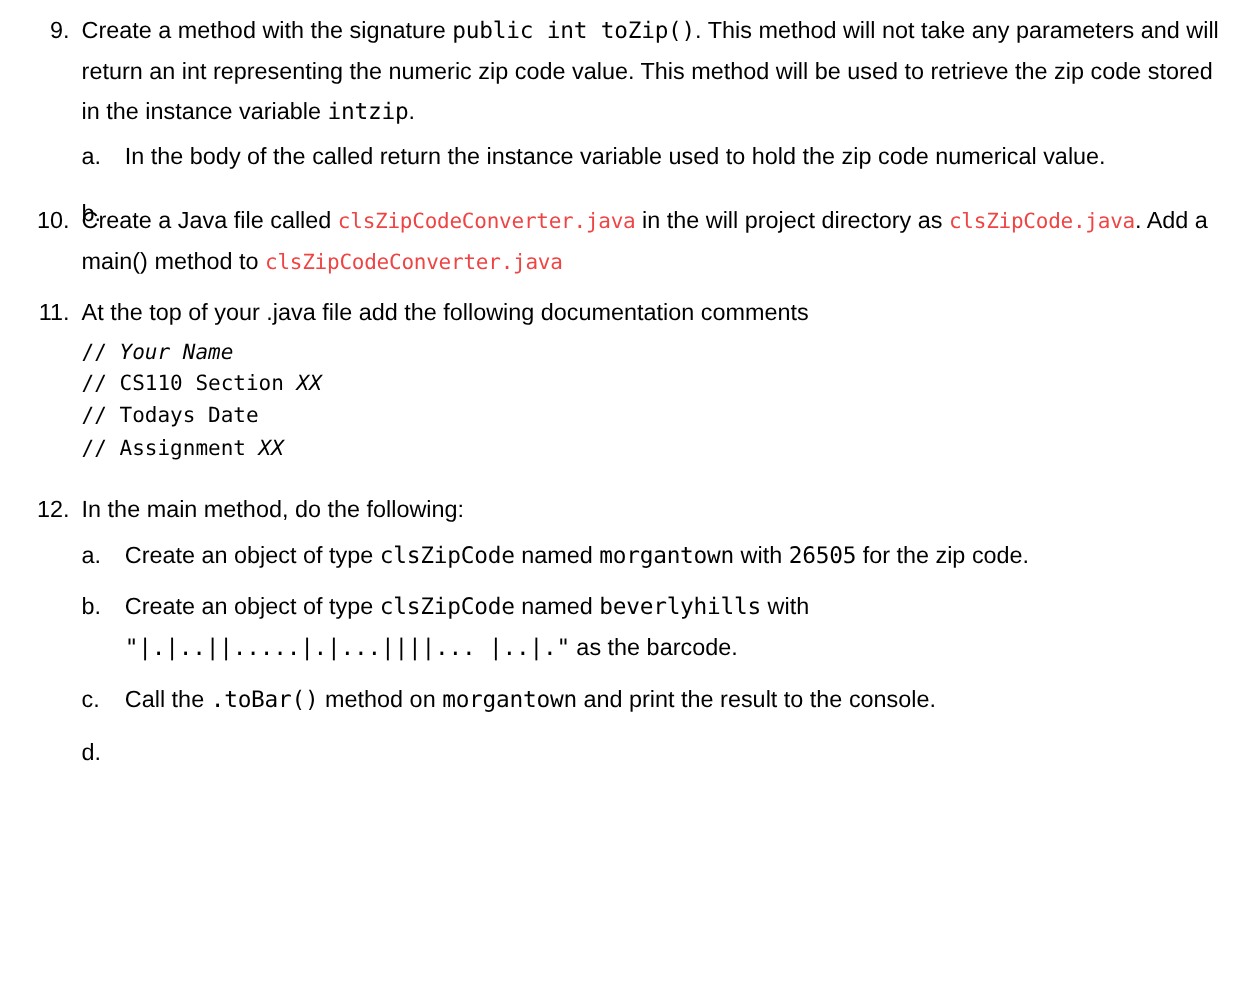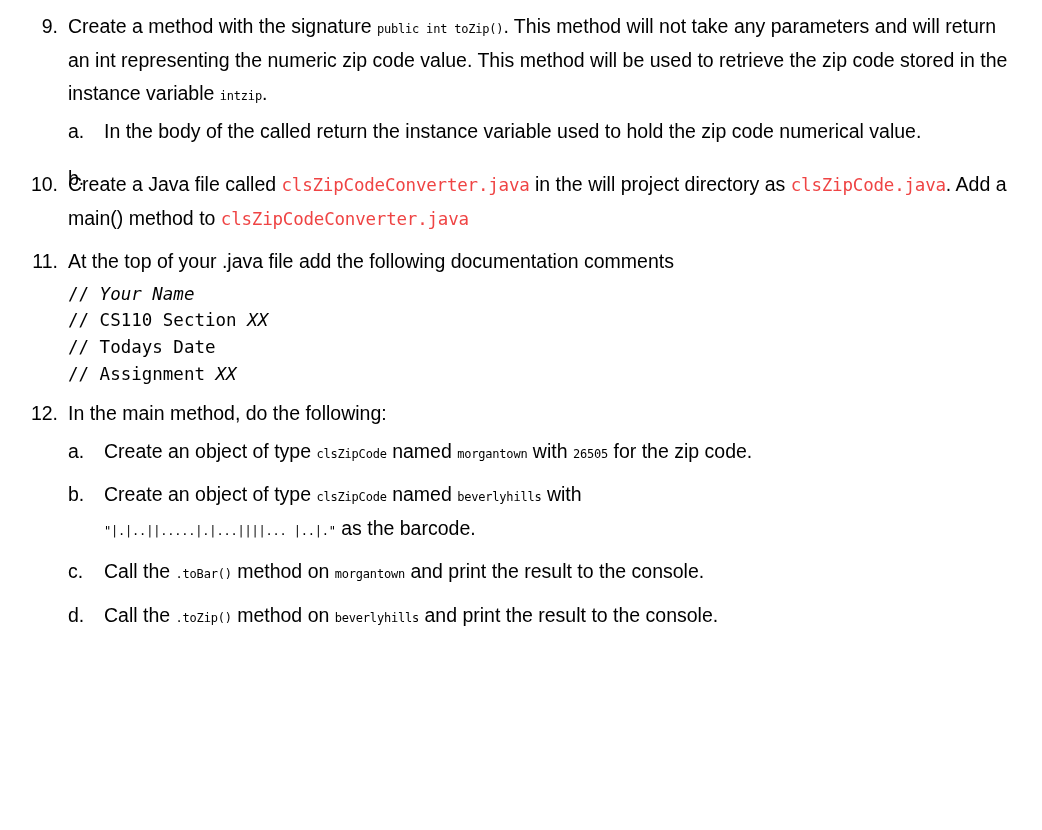"public int toZip()" .mono { font-size: 12px -> 19px }
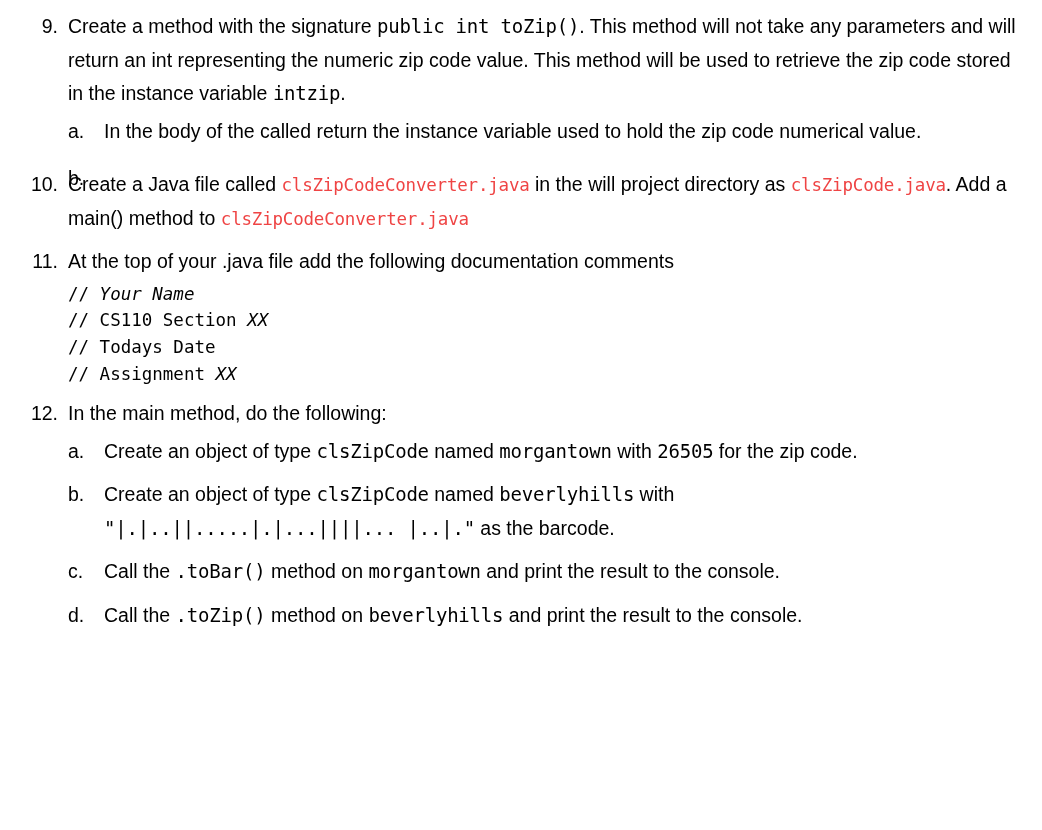"// Your Name" .comment-block { margin: 2px 0 4px 0 -> 2px 0 16px 0 }
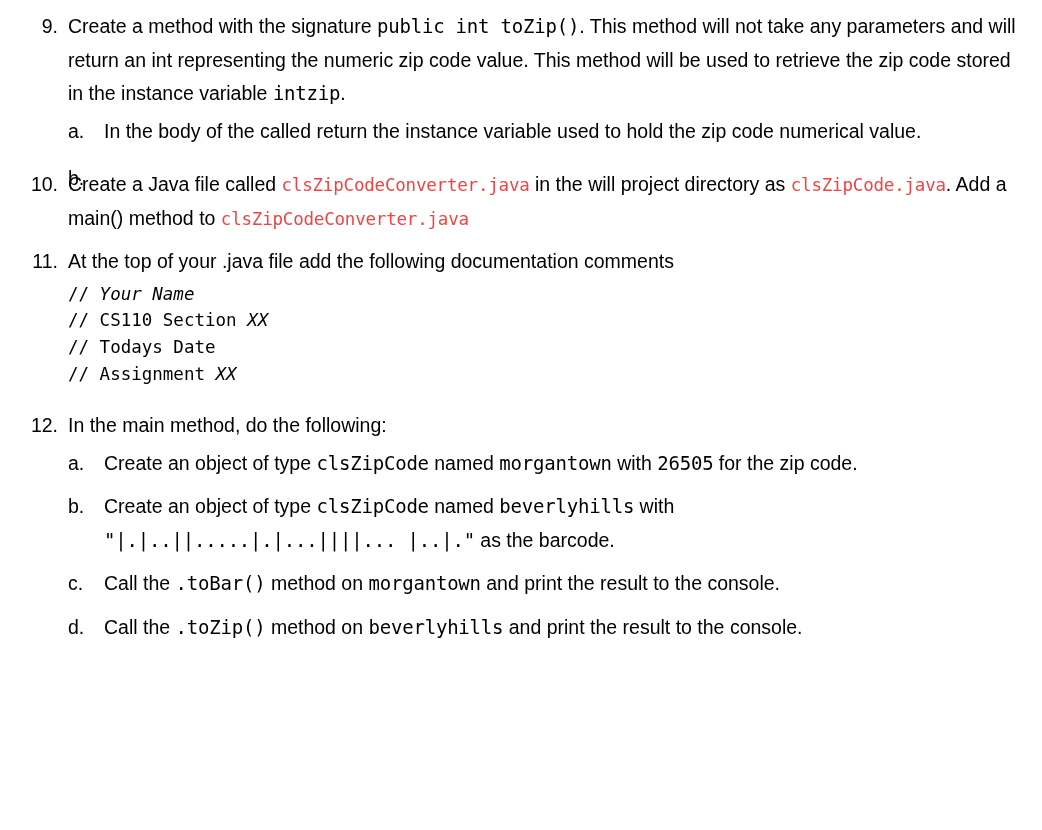"Call the .toZip() method on" span { html: <span><span>Call the </span><span>.toZip()</span><span> method on </span><span>beverlyhills</span><span> and print the result to the console.</span></span> -> none }
